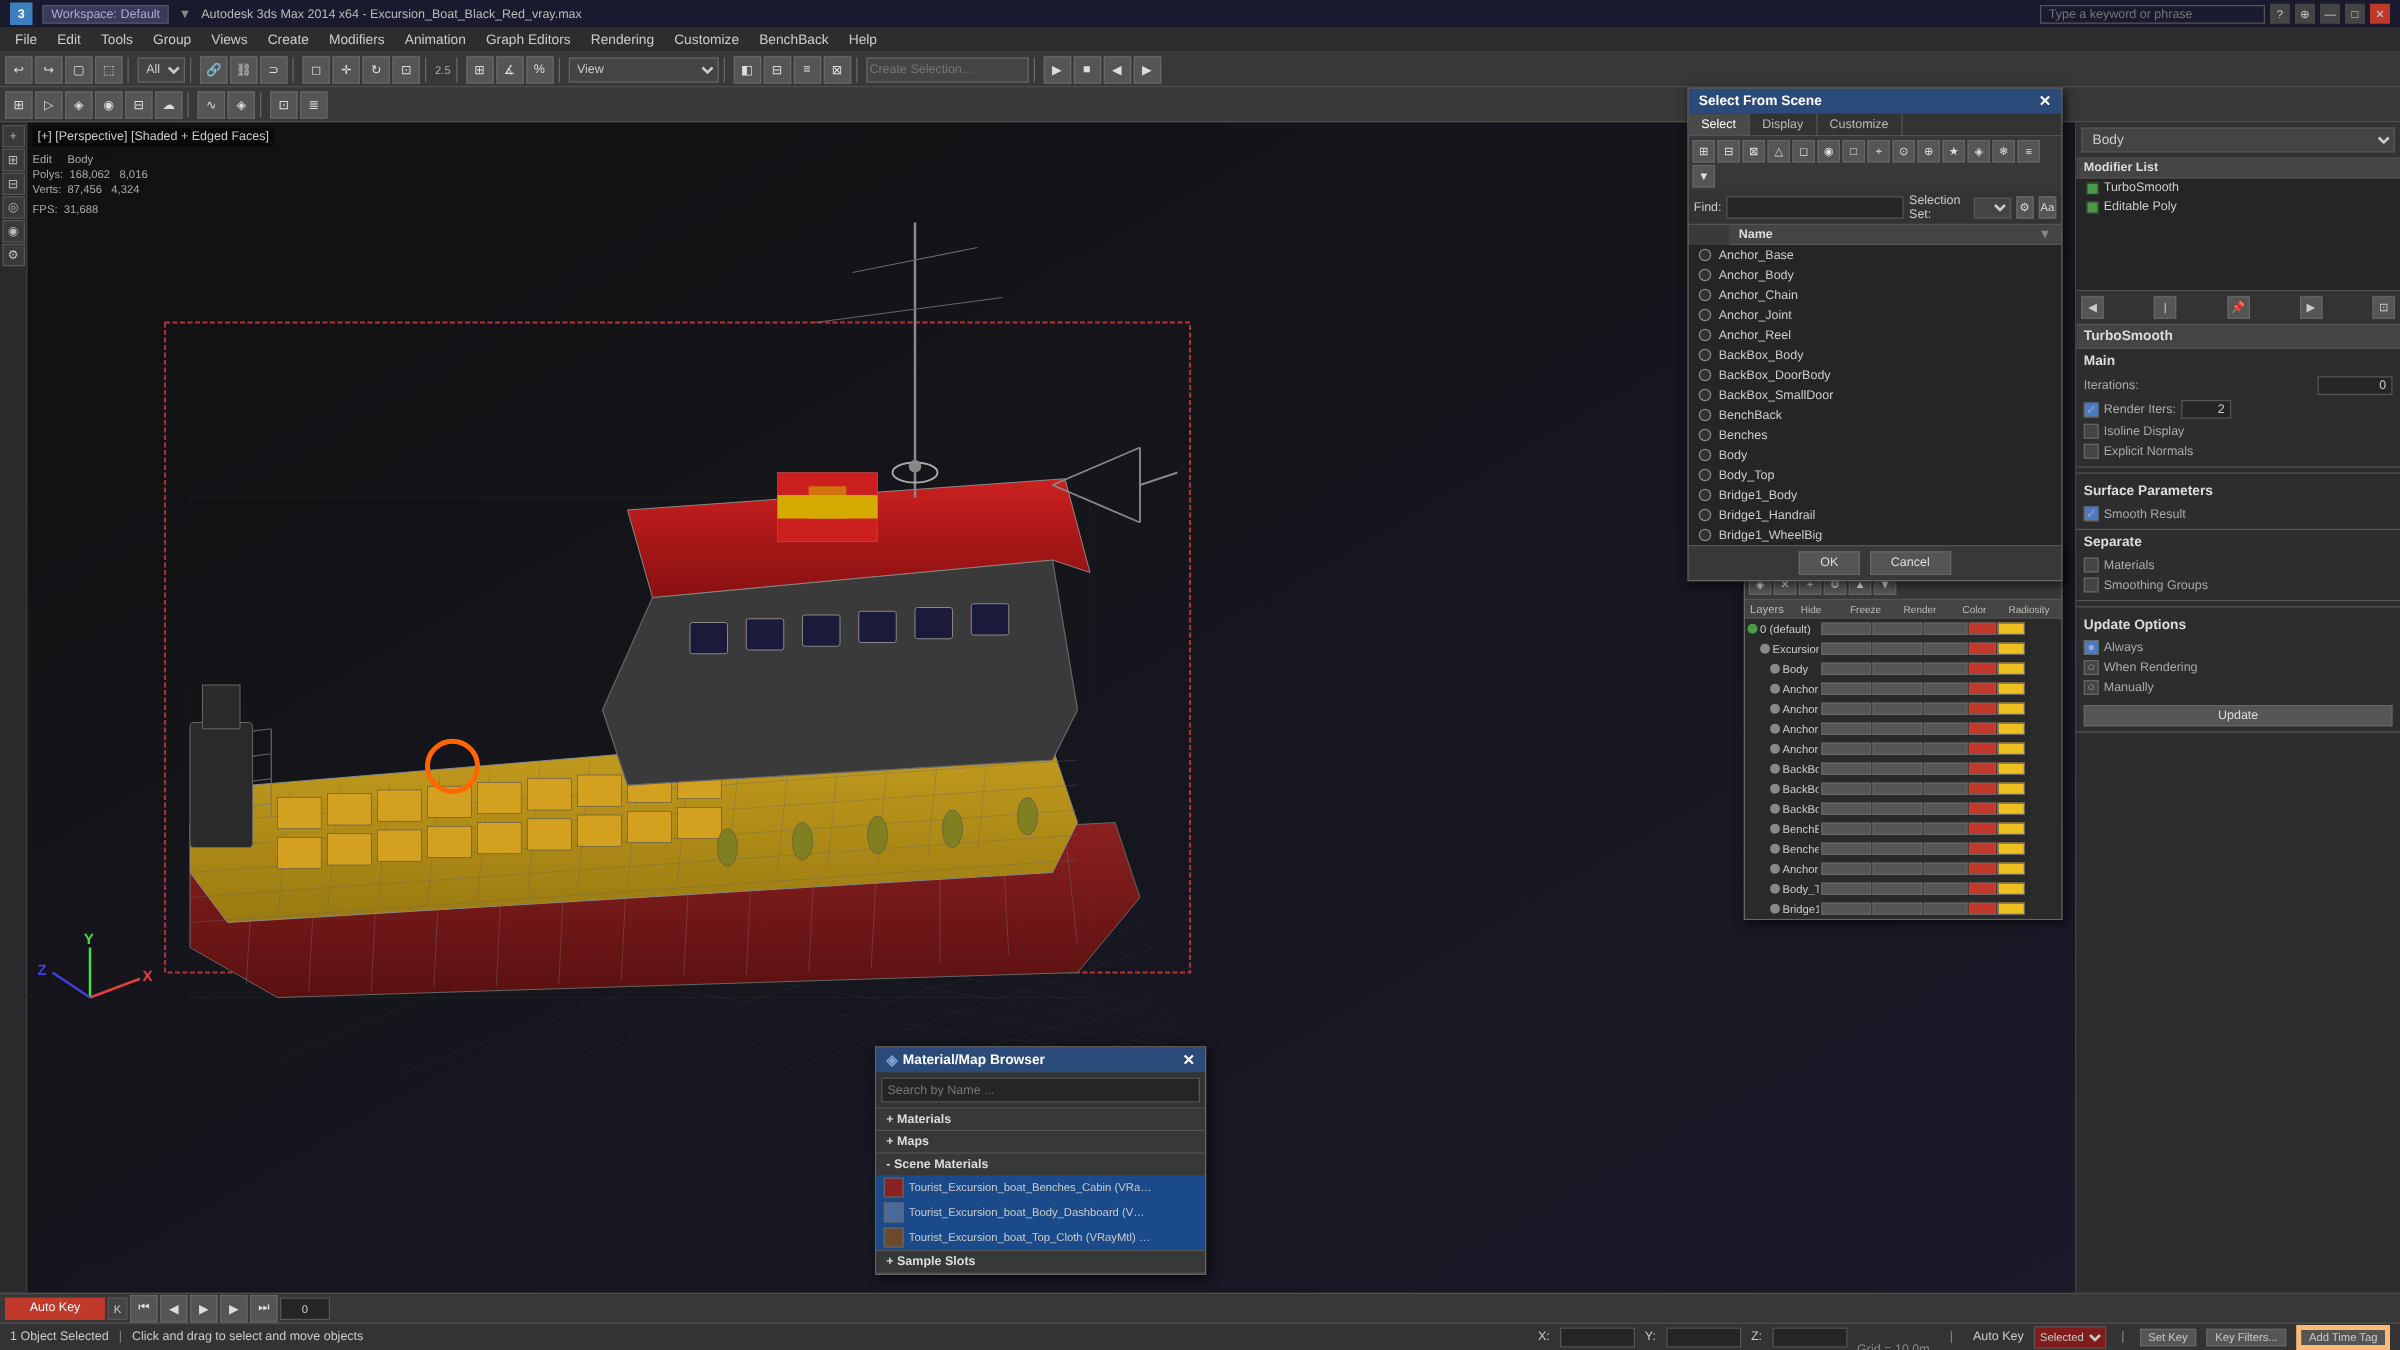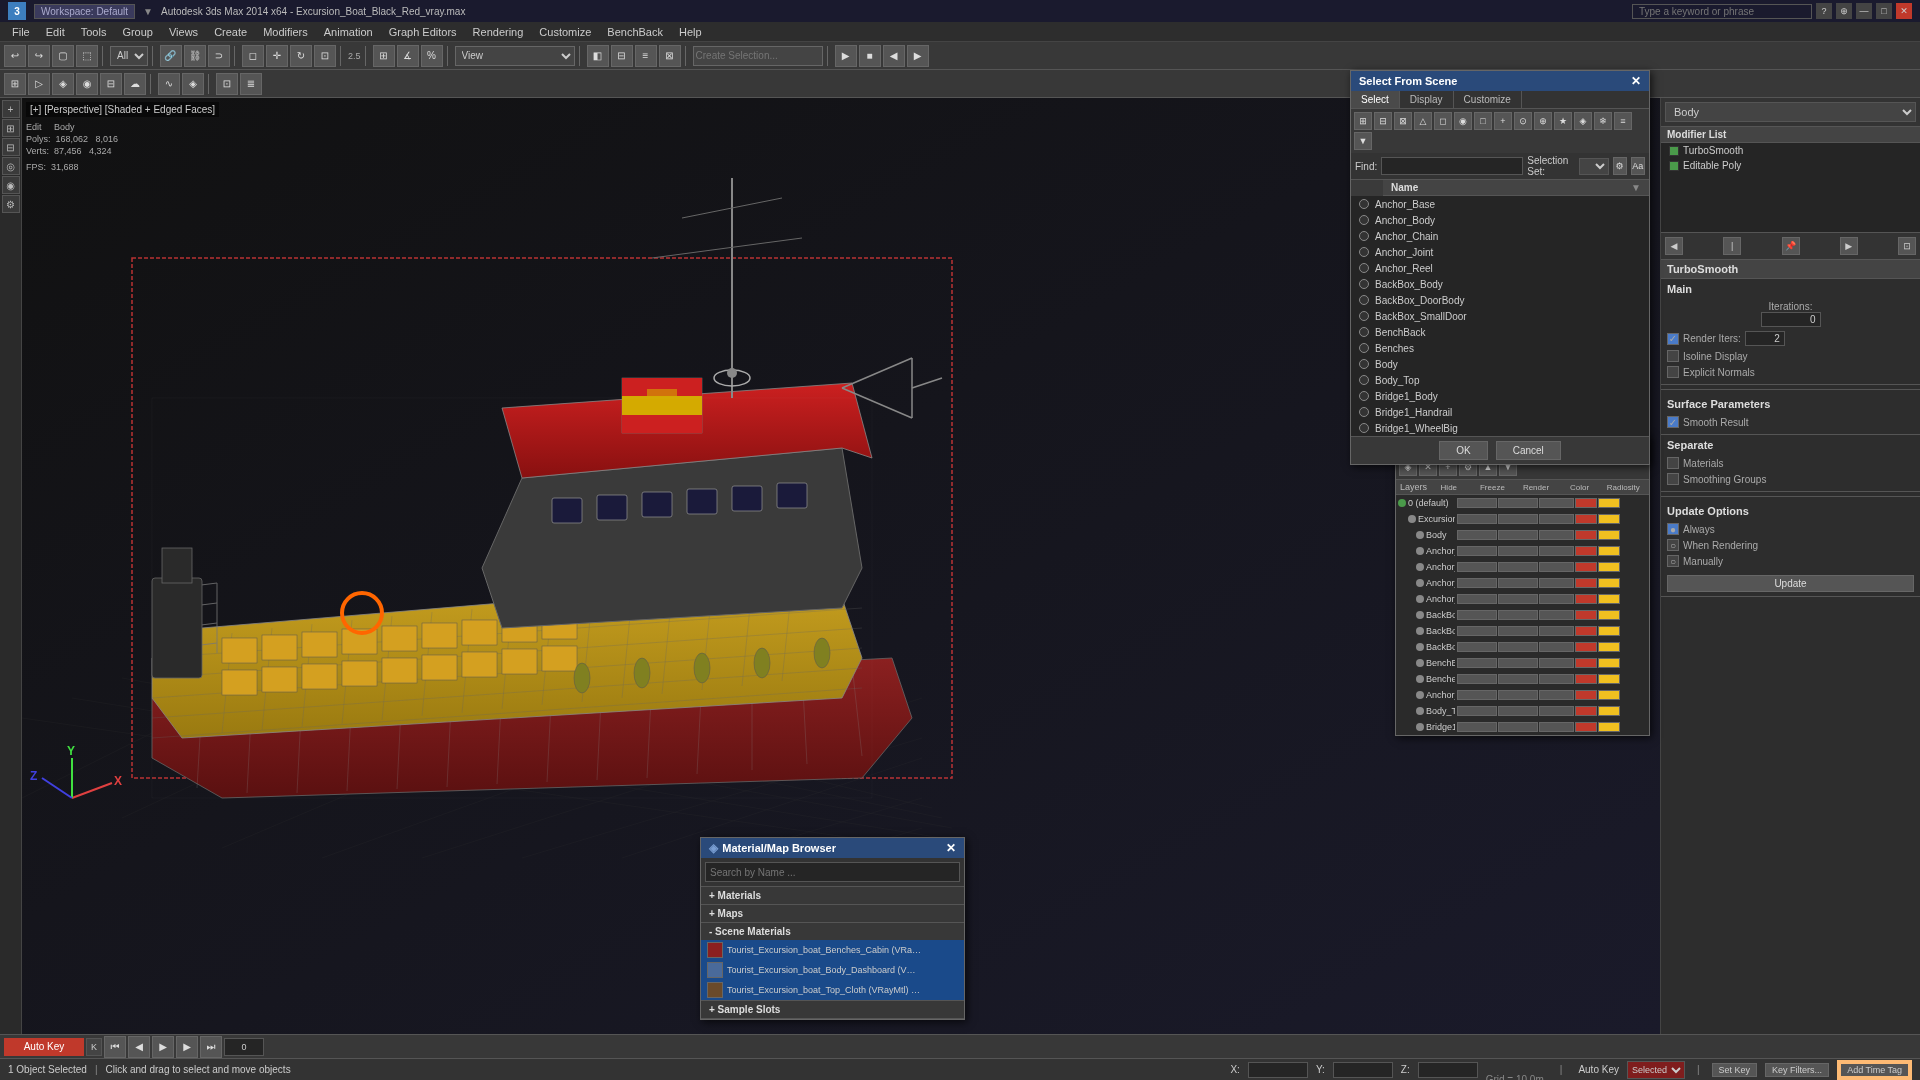"Iterations:" .prop-row { flex-direction: column -> none }
